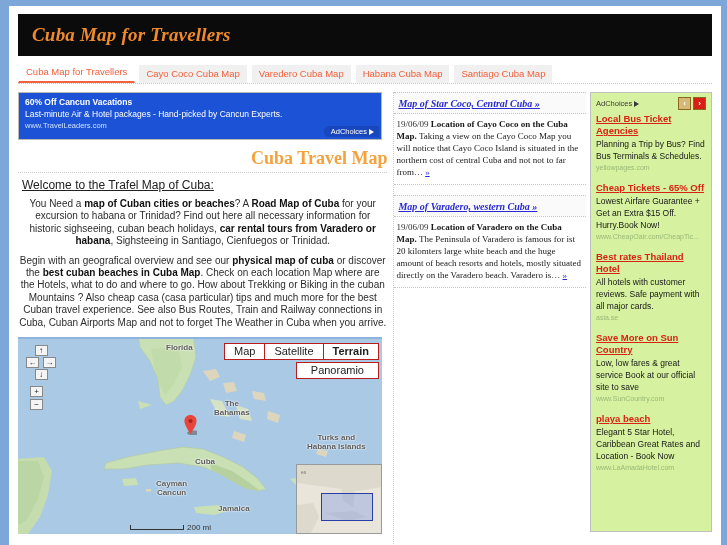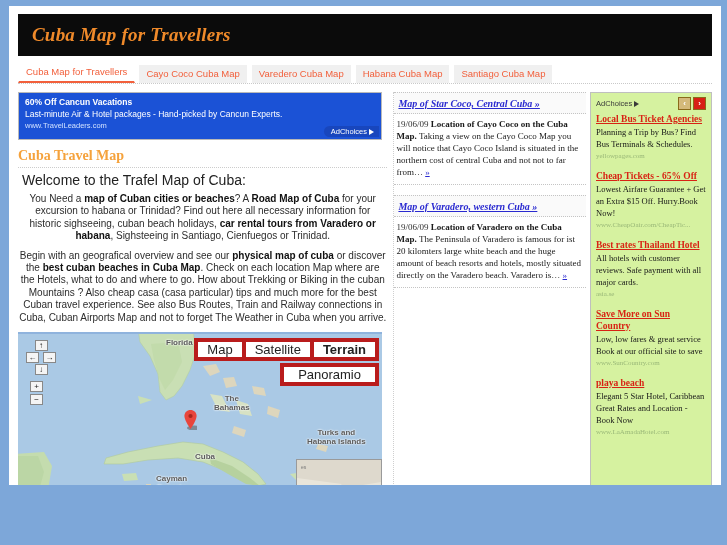"Cuba Map for Travellers" #shell { height: 479px -> 539px }
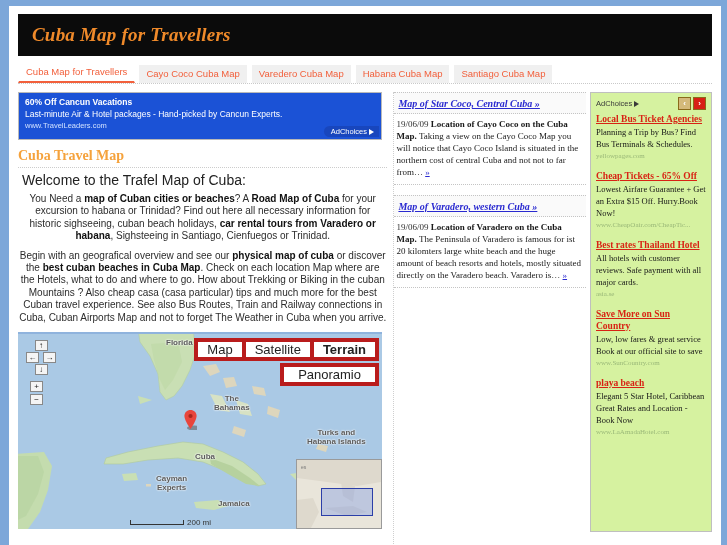"Local Bus Ticket Agencies" .ad-item { font-family: Liberation Serif, serif -> none }
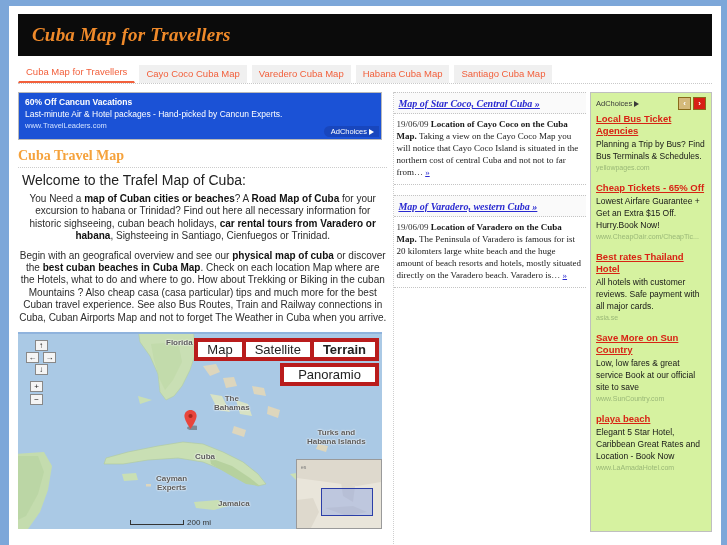"Cuba Travel Map" .h1-title { font-size: 14px -> 18px; text-align: none -> right }
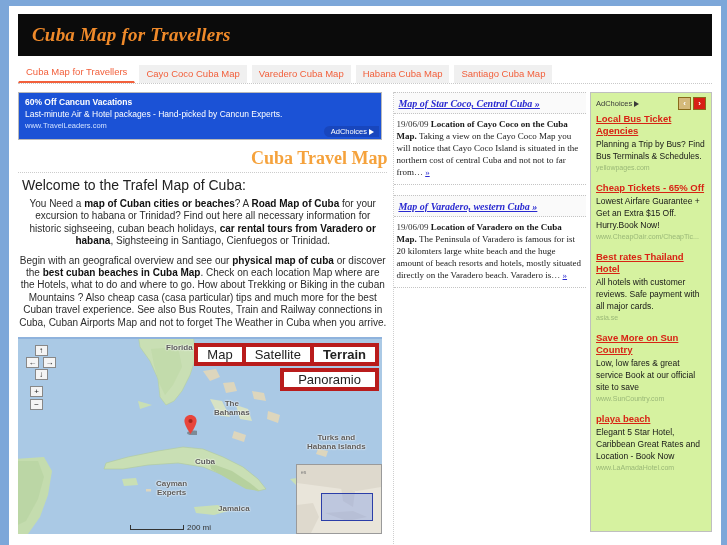"Welcome to the Trafel Map" .welcome { font-size: 14px -> 12px; text-decoration: none -> underline }
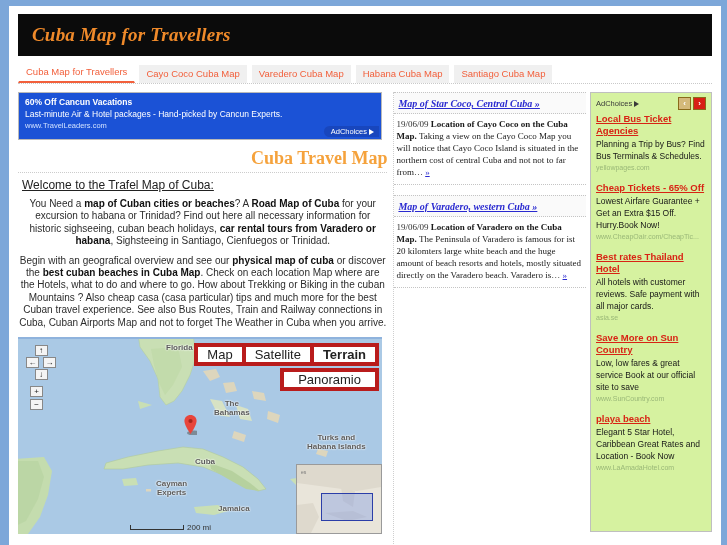"Map" .mt-btn { border: 4px solid #b91c1c -> 1px solid #b91c1c; font-size: 13px -> 11px }
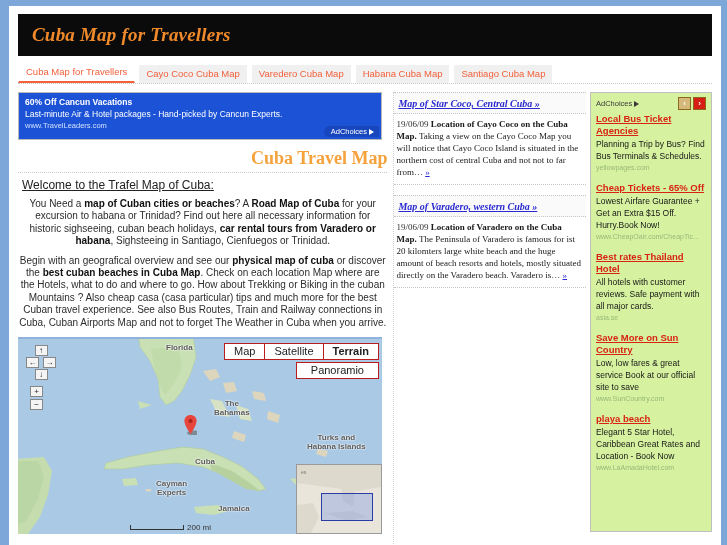"Cayman" div.map-label { text: Experts -> Cancun }
